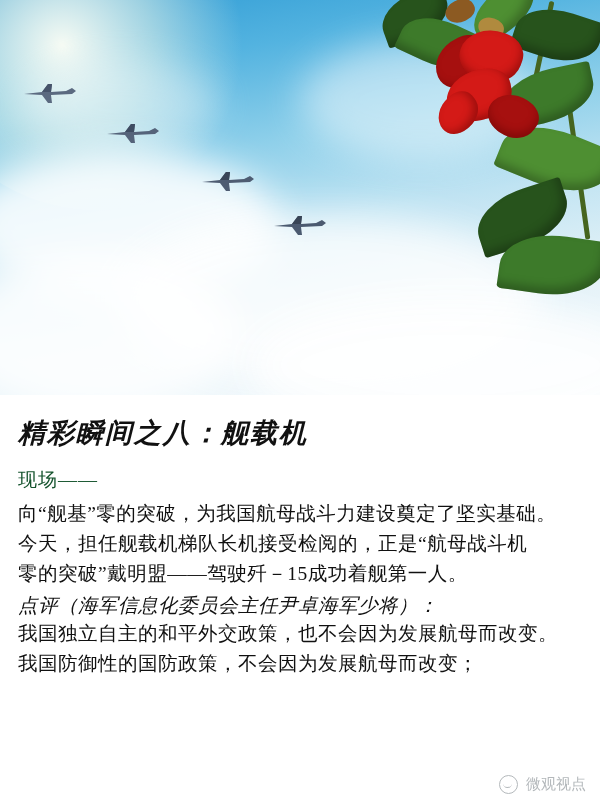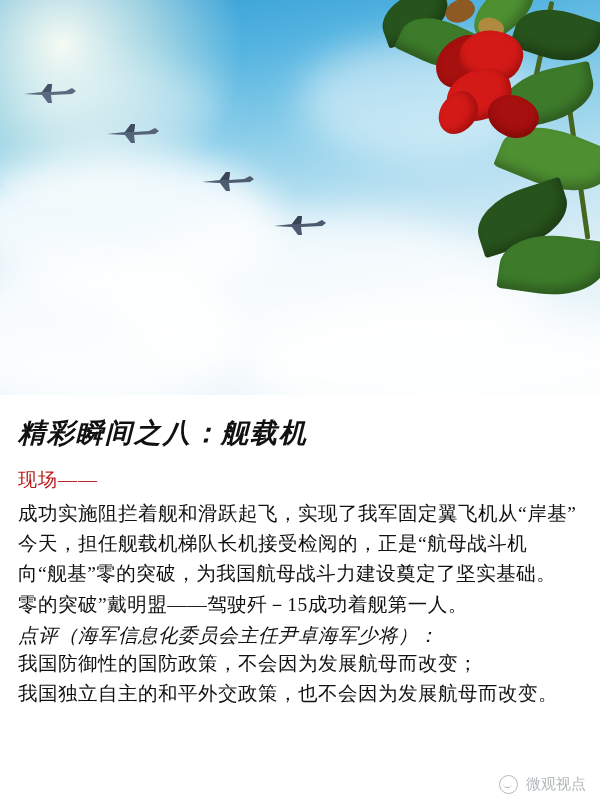"现场——" .label { color: #b91c1c -> #14532d }
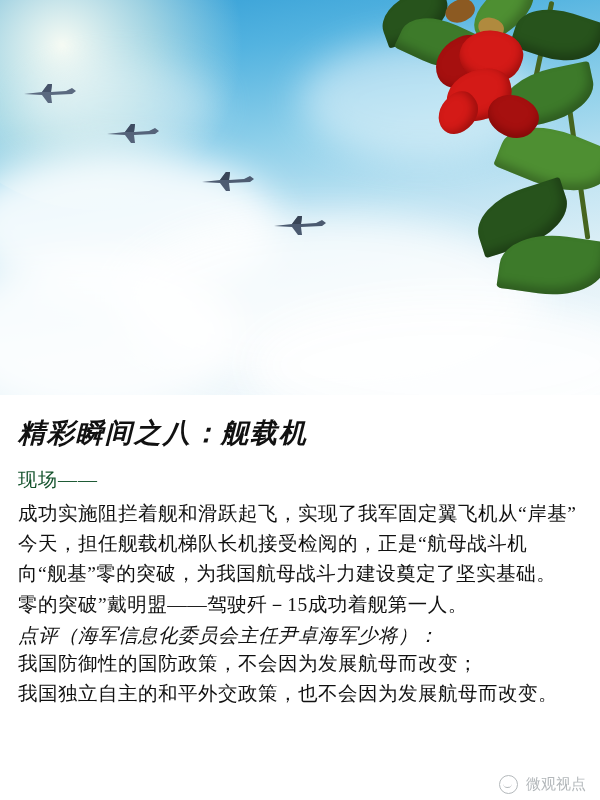"成功实施阻拦着舰和滑跃起飞，实现了我军固定翼飞机从“岸基”" div.para { html: <div>成功实施阻拦着舰和滑跃起飞，实现了我军固定翼飞机从“岸基”</div> -> none }
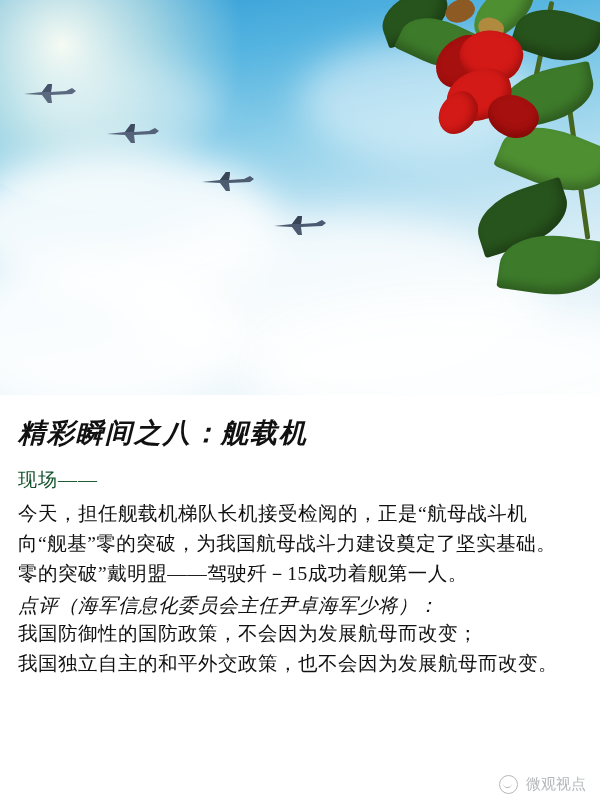"今天，担任舰载机梯队长机接受检阅的，正是“航母战斗机" div.para { order: before "向“舰基”零的突破，为我国航母战斗力建设奠定了坚实基础。" -> after "向“舰基”零的突破，为我国航母战斗力建设奠定了坚实基础。" }
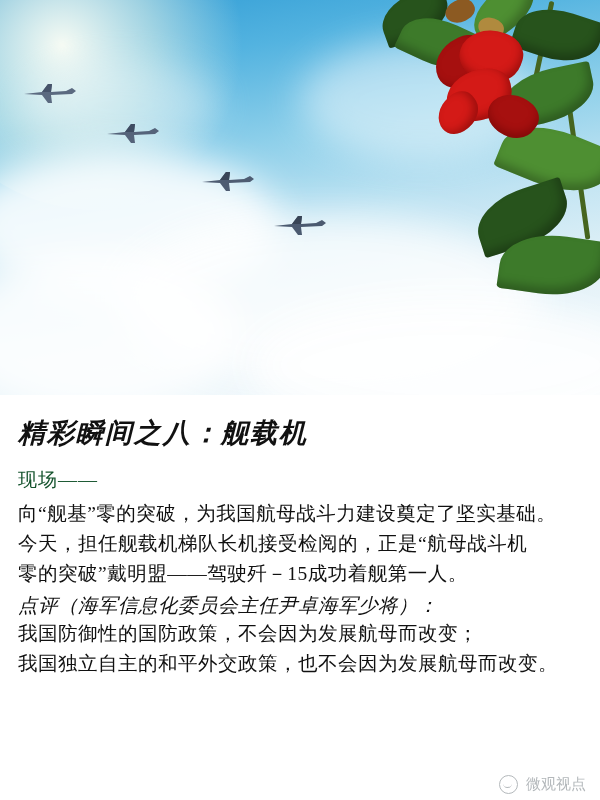"我国防御性的国防政策，不会因为发展航母而改变；" div.bullet { order: before "我国独立自主的和平外交政策，也不会因为发展航母而改变。" -> after "我国独立自主的和平外交政策，也不会因为发展航母而改变。" }
